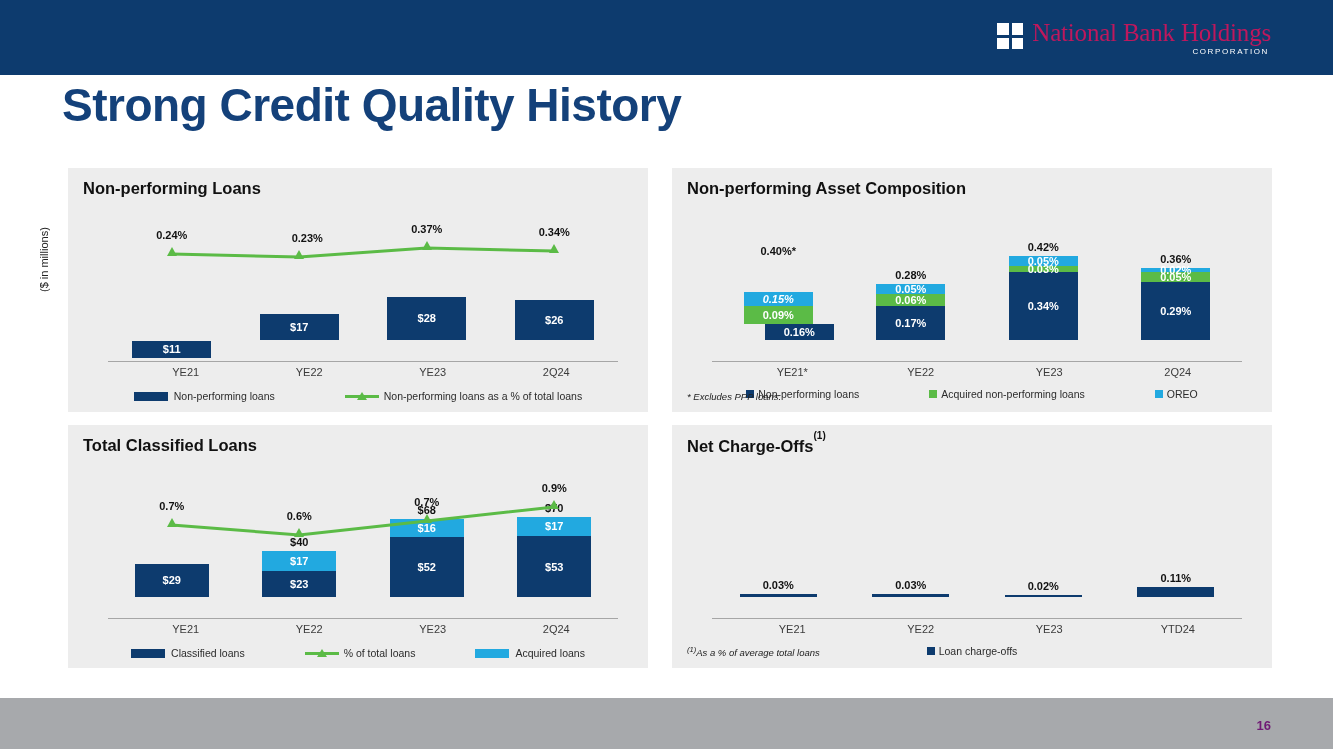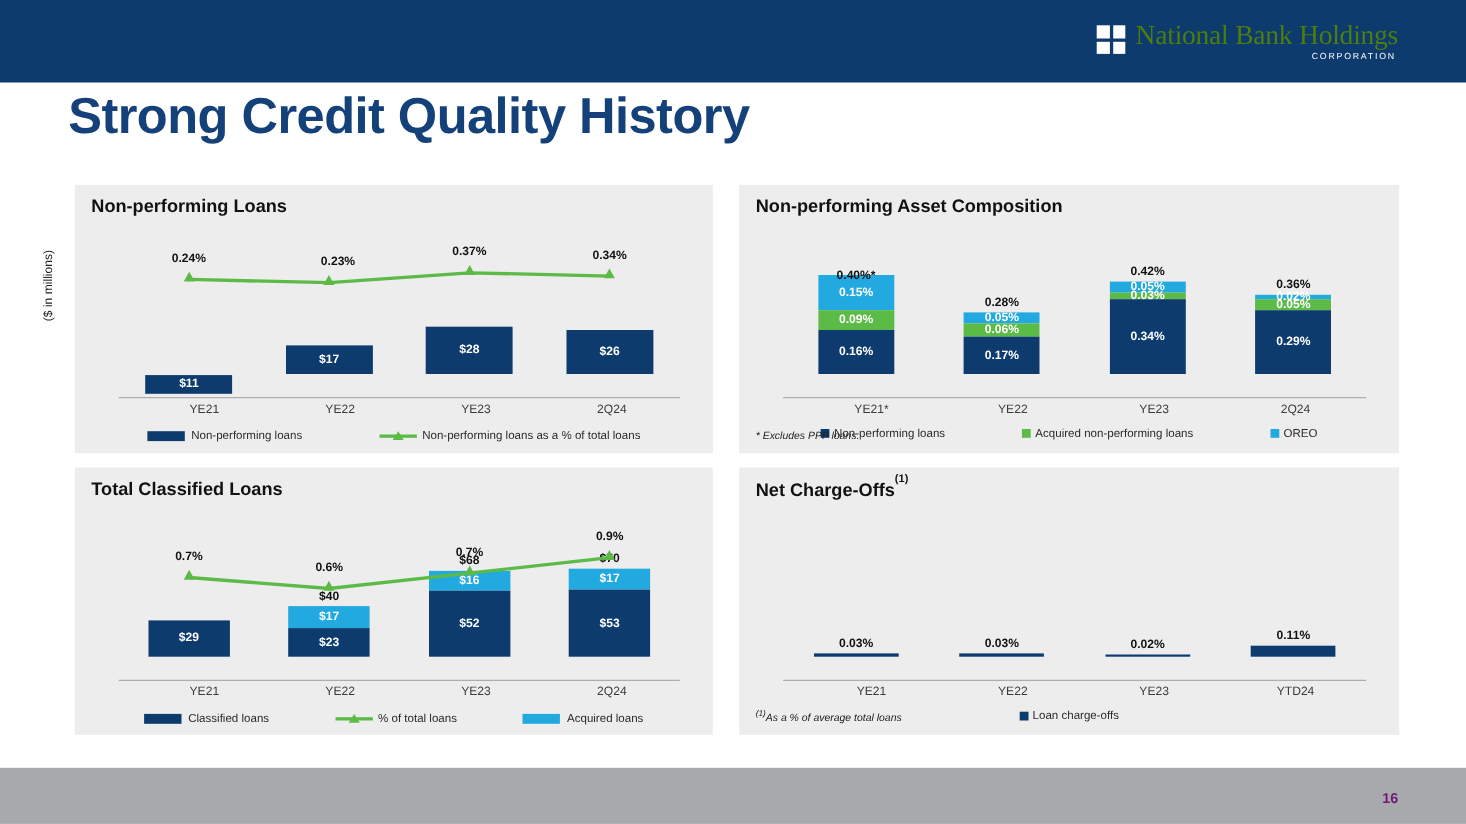"National Bank Holdings" .logo-name { color: #4d7c0f -> #be185d }
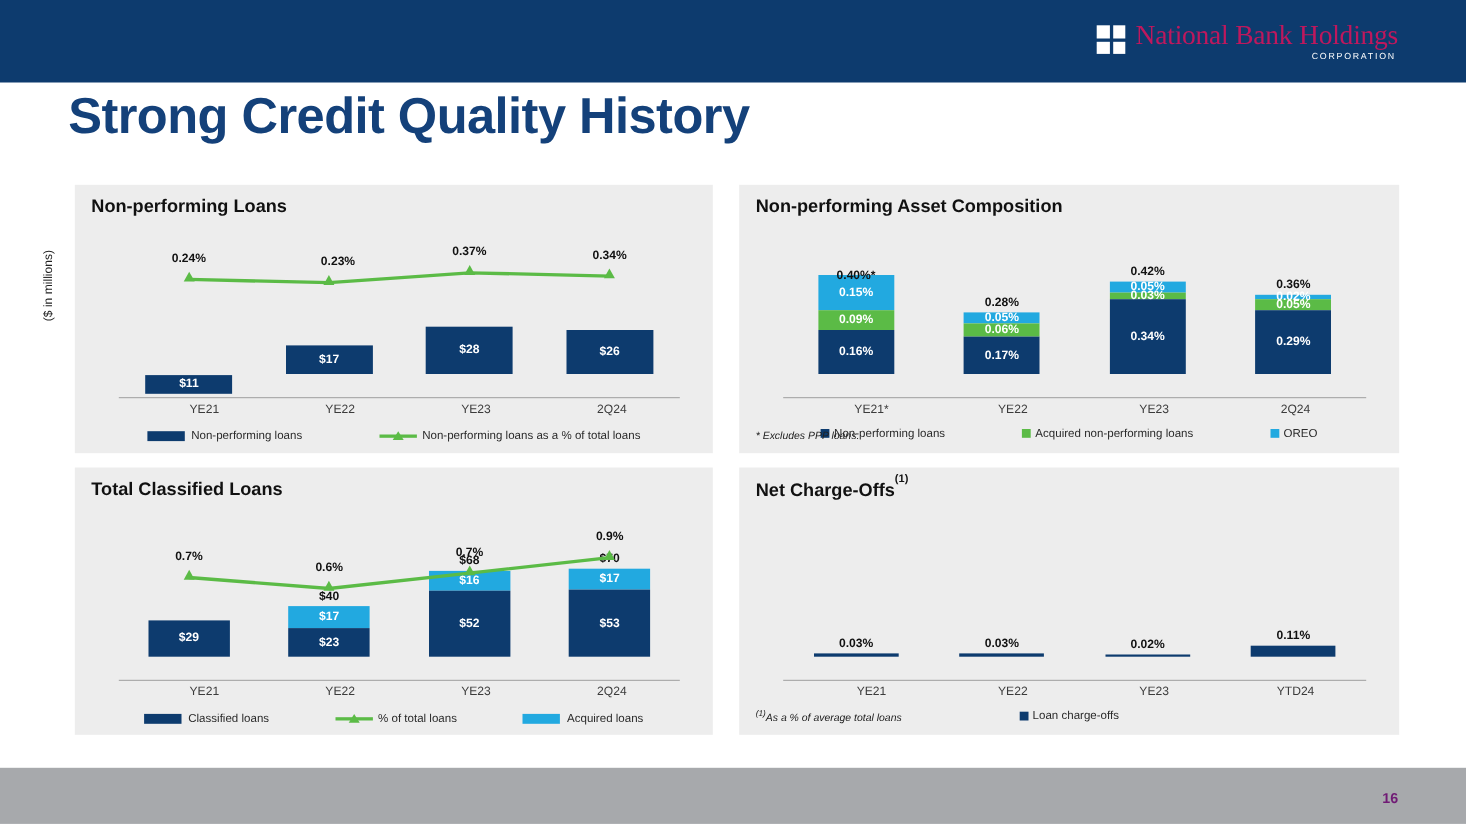"0.15%" div.seg { font-style: none -> italic; height: 32px -> 14px }
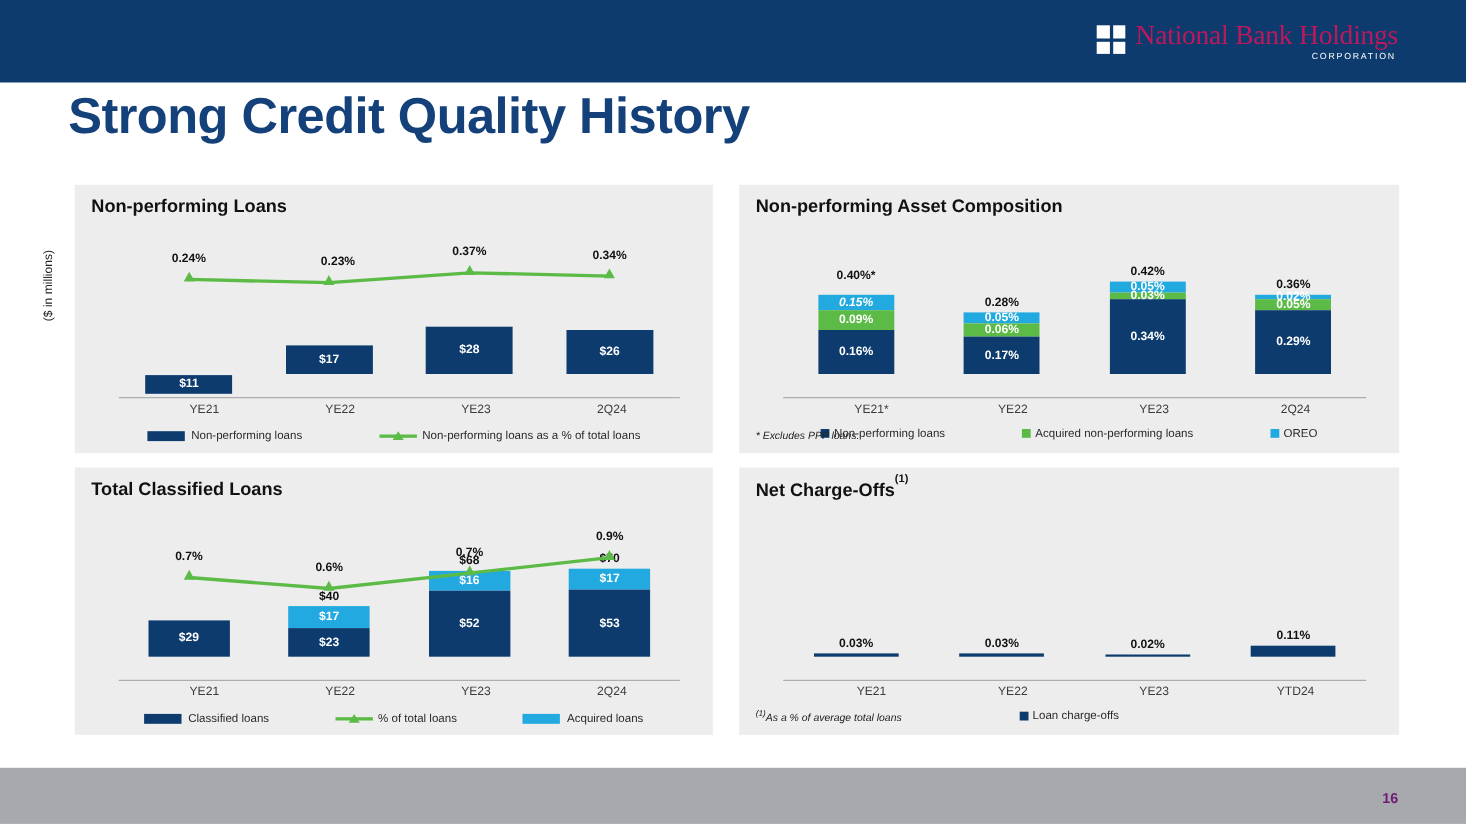"0.16%" div.seg { height: 40px -> 16px; margin-left: none -> 21px }
